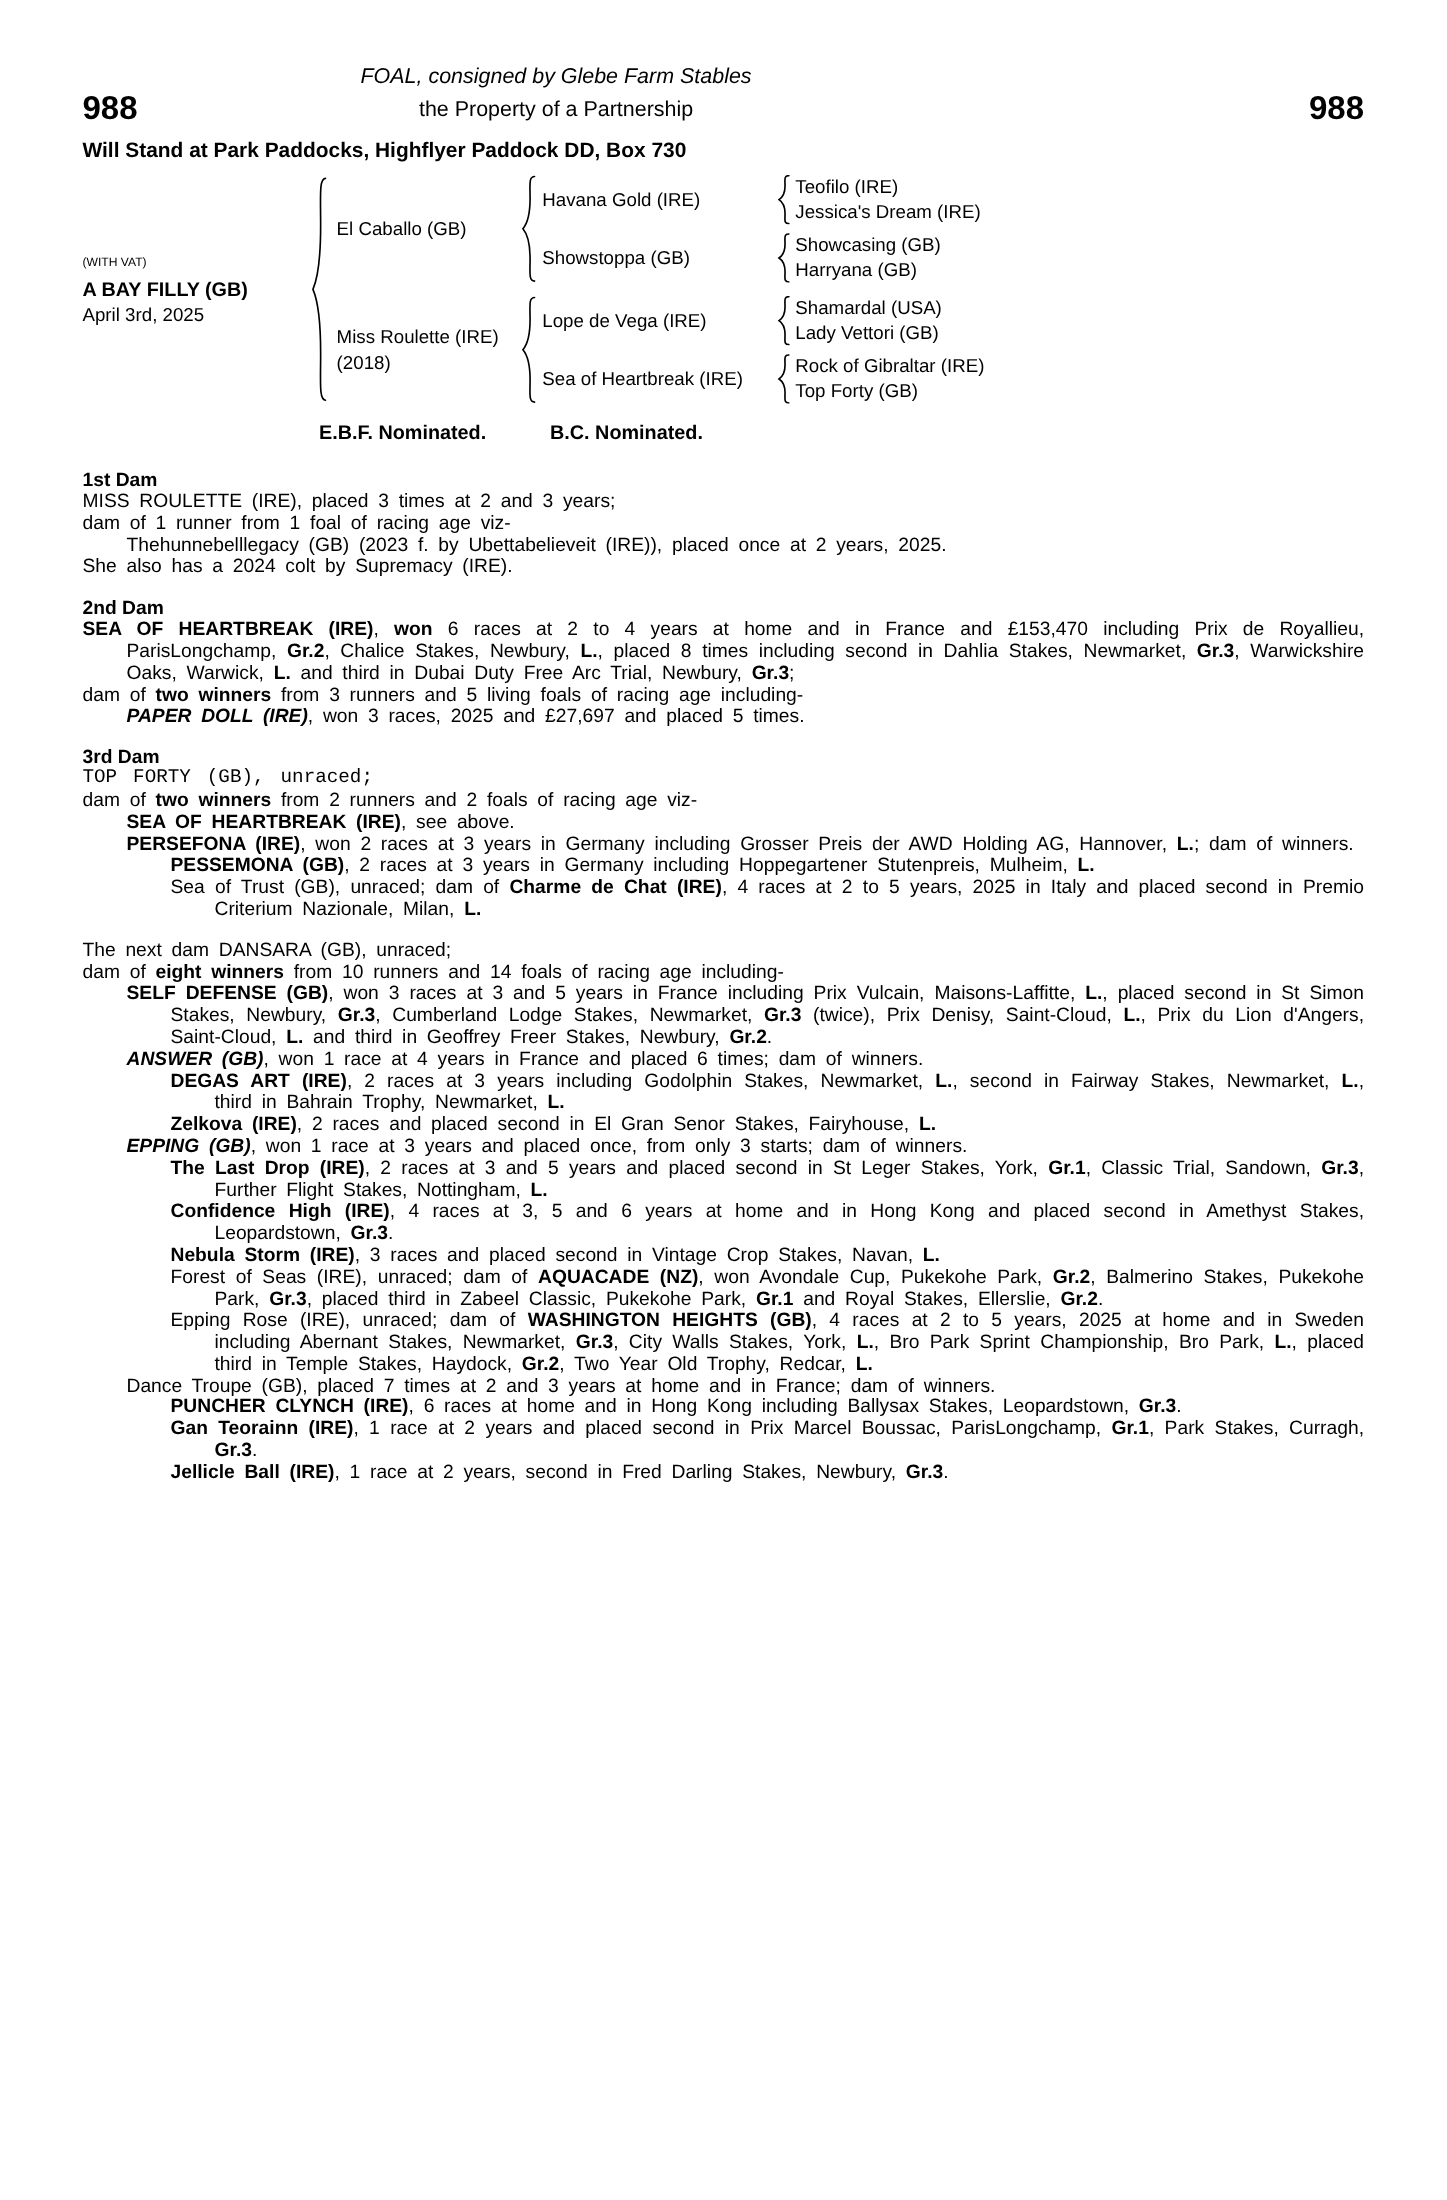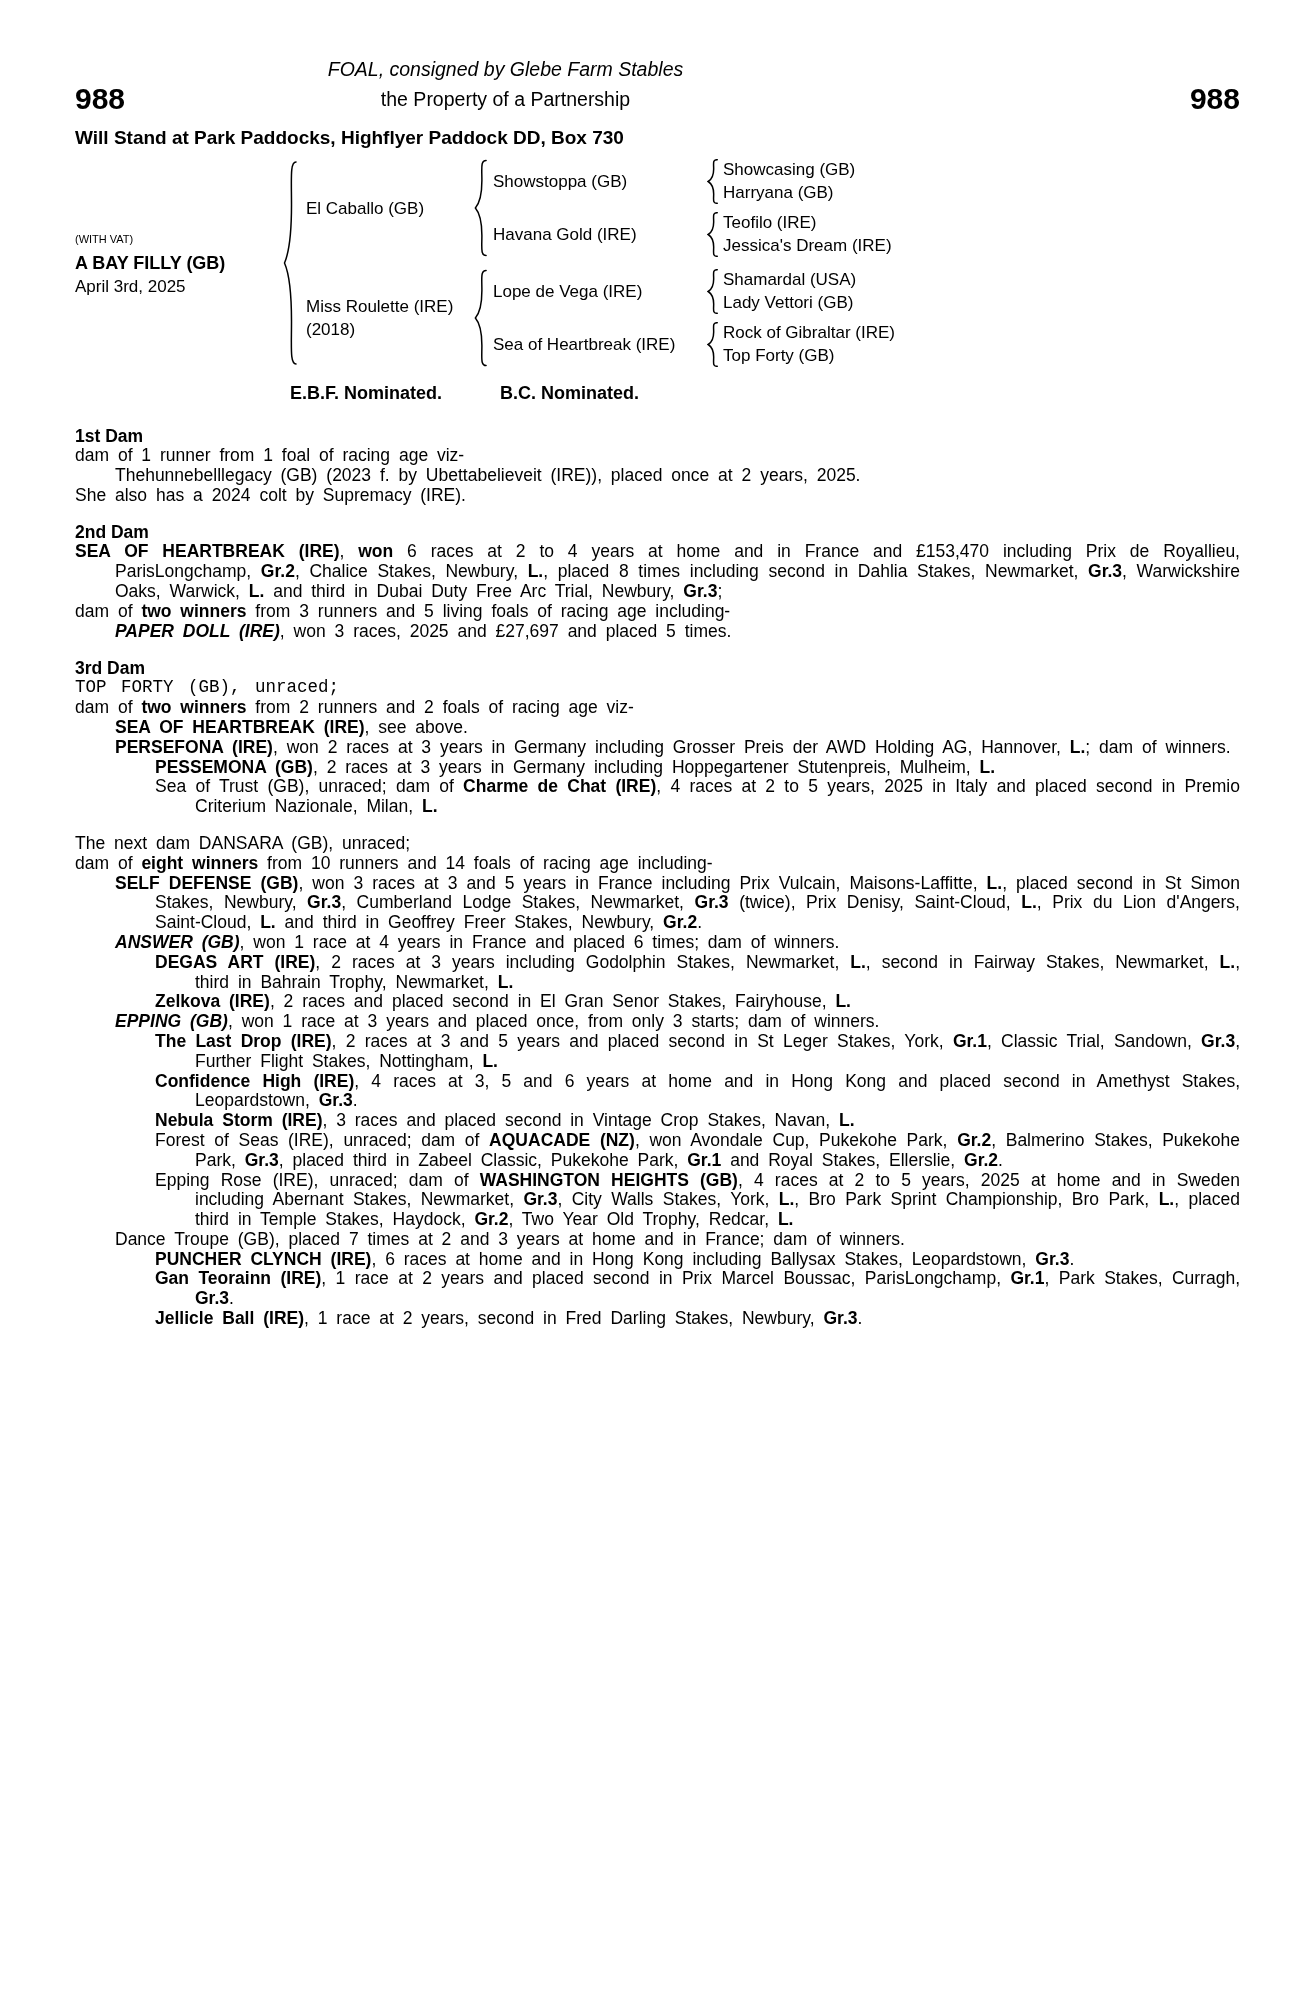"Showstoppa (GB)" div.gen2 { order: before "Havana Gold (IRE)" -> after "Havana Gold (IRE)" }
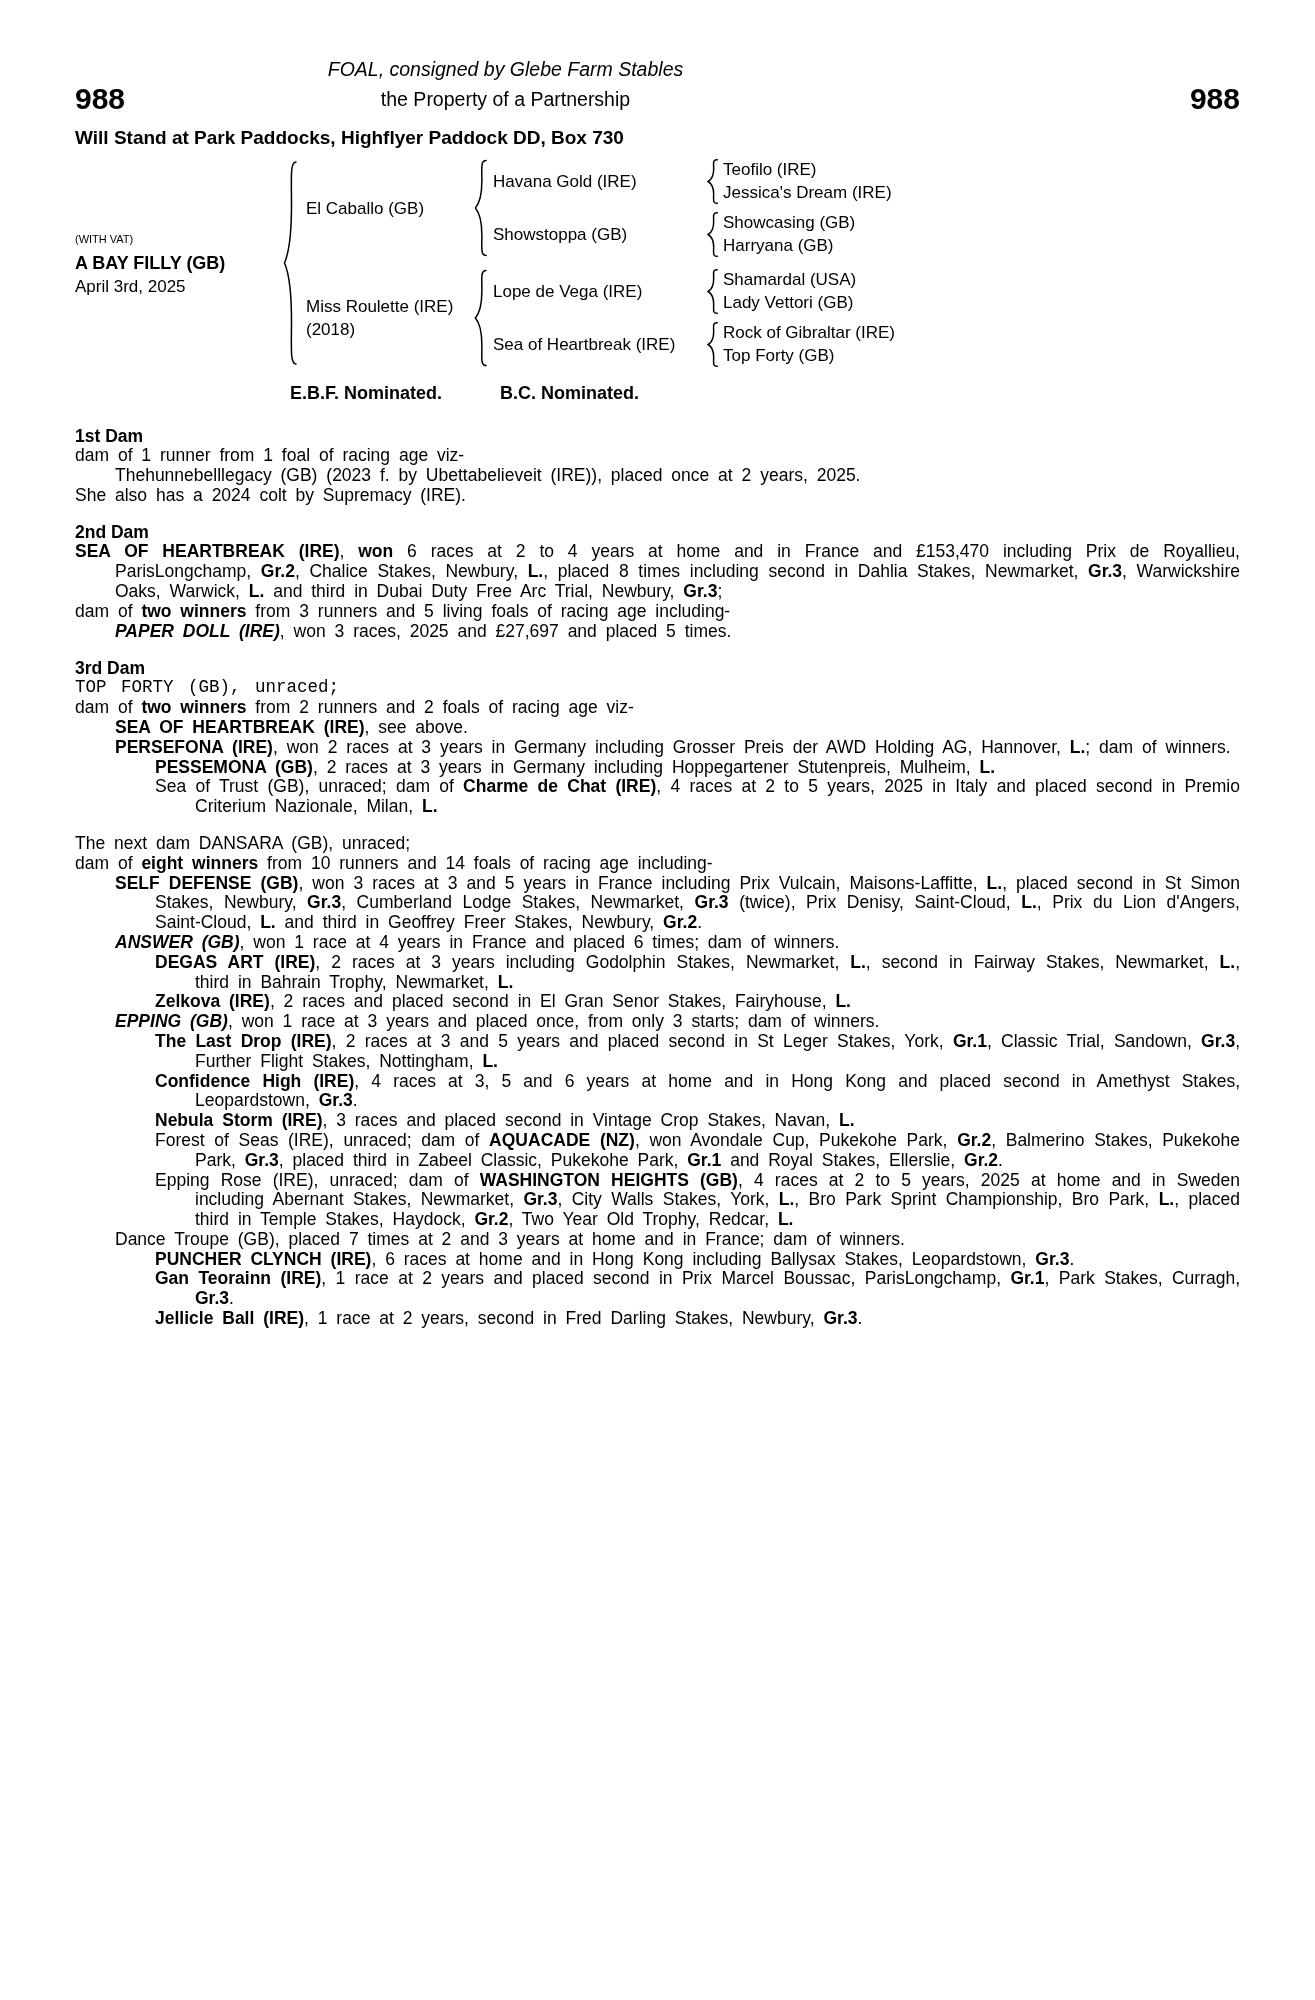"MISS ROULETTE (IRE), placed 3" p.para { html: none -> <p><span>MISS ROULETTE (IRE), placed 3 times at 2 and 3 years;</span></p> }
